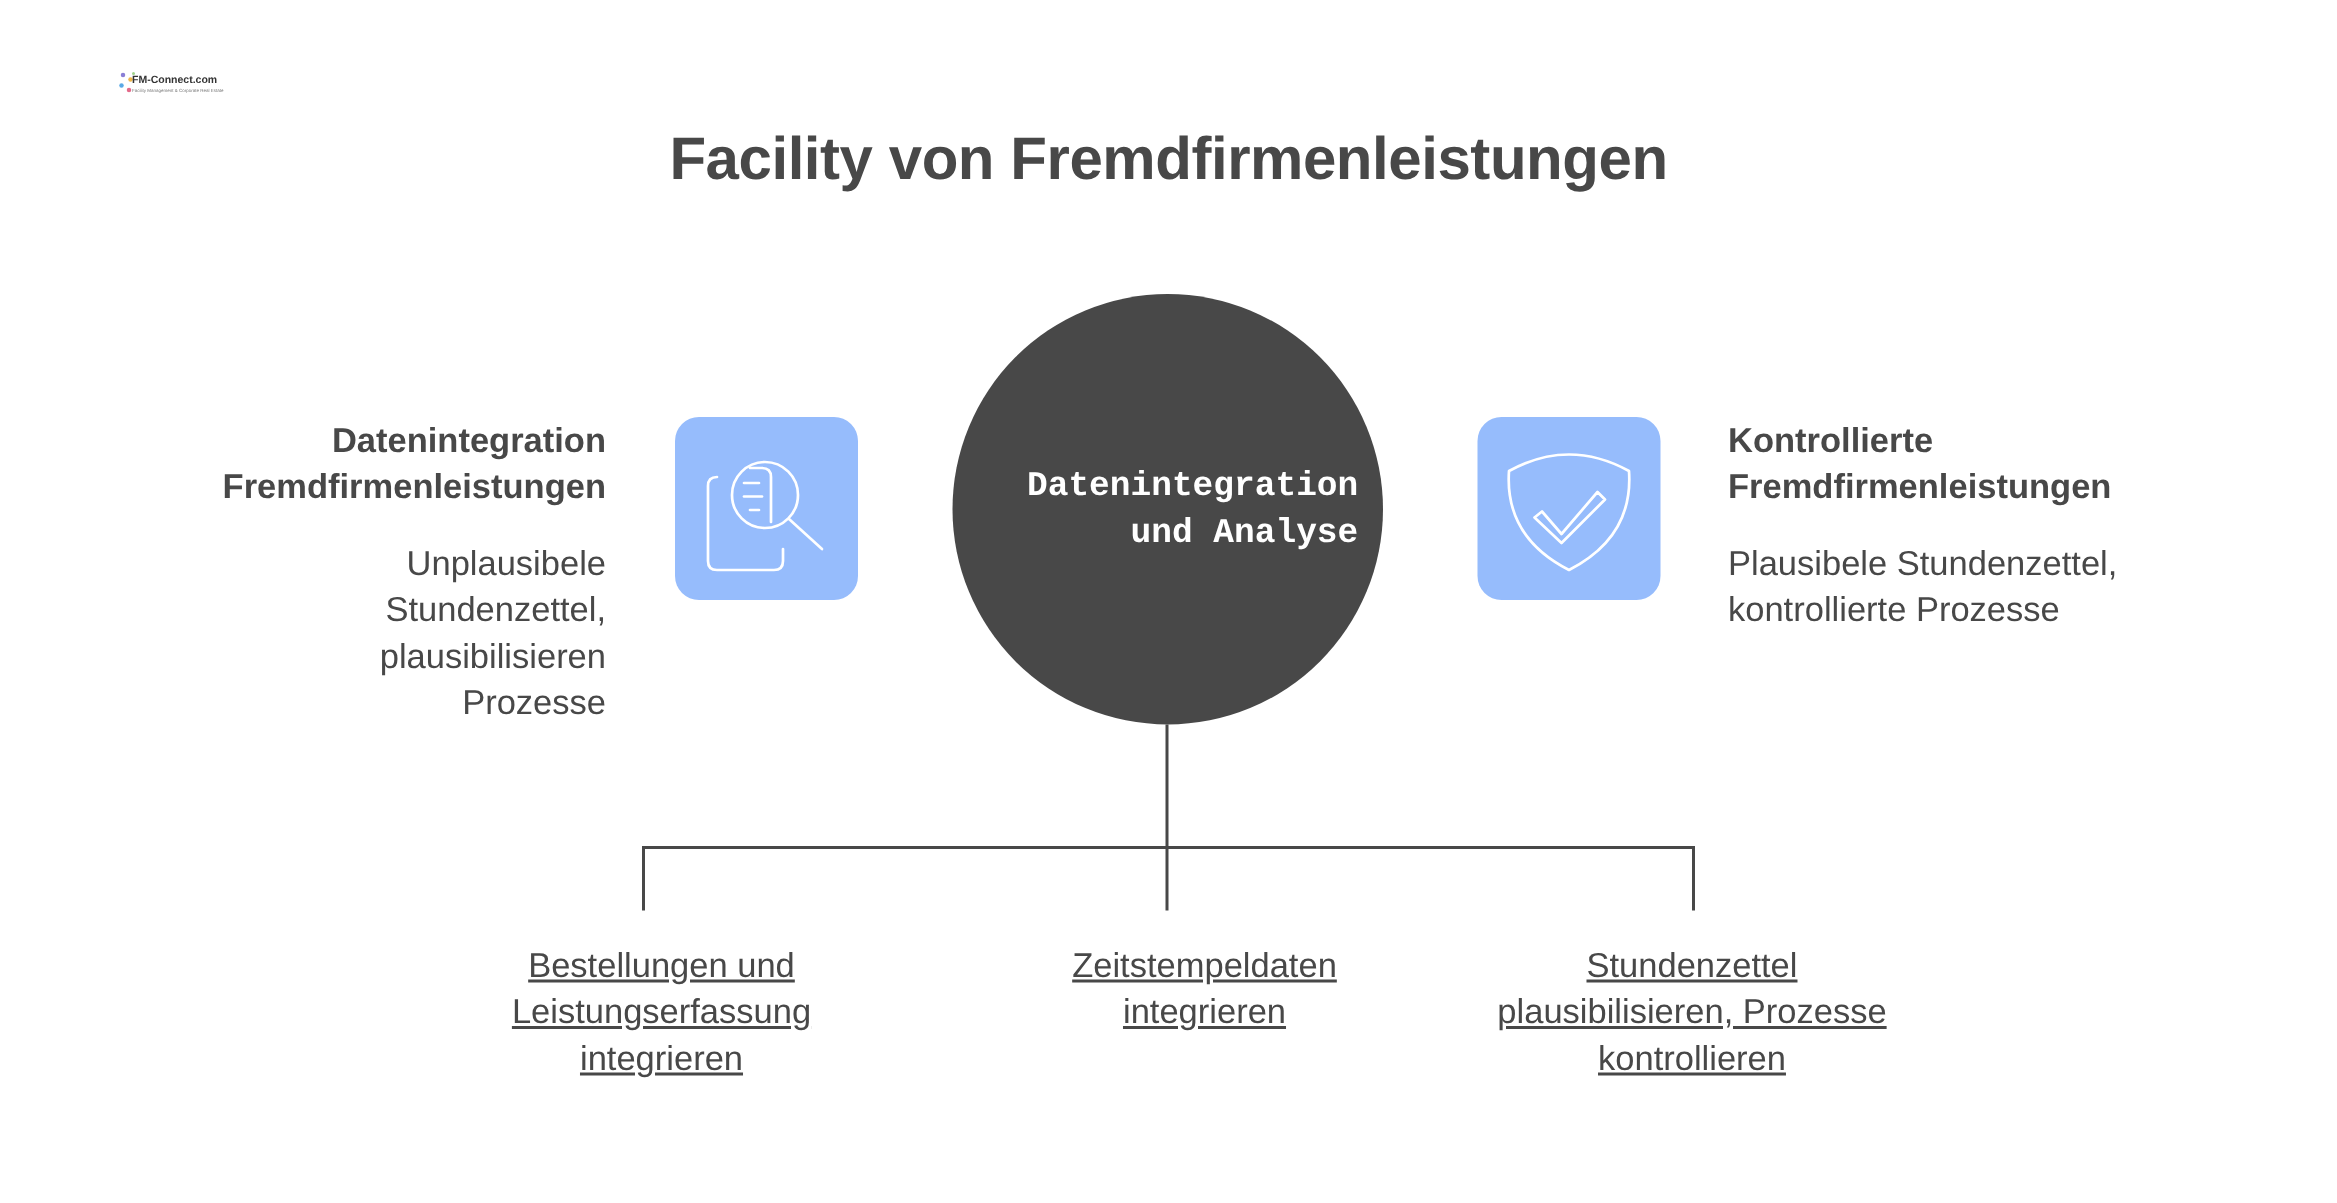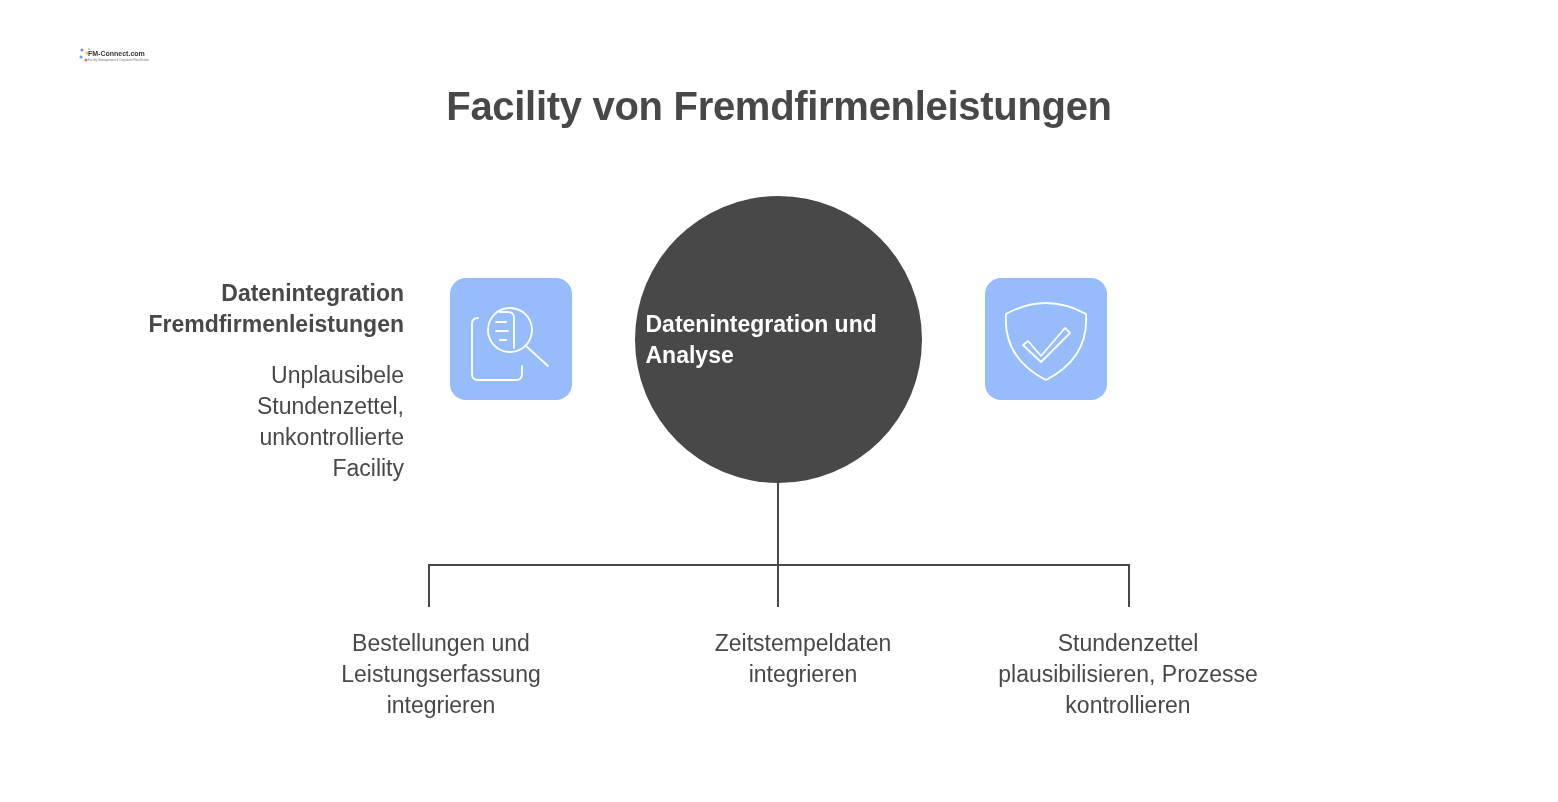"Kontrollierte Fremdfirmenleistungen" div.side-title { html: none -> <div>Kontrollierte Fremdfirmenleistungen</div> }
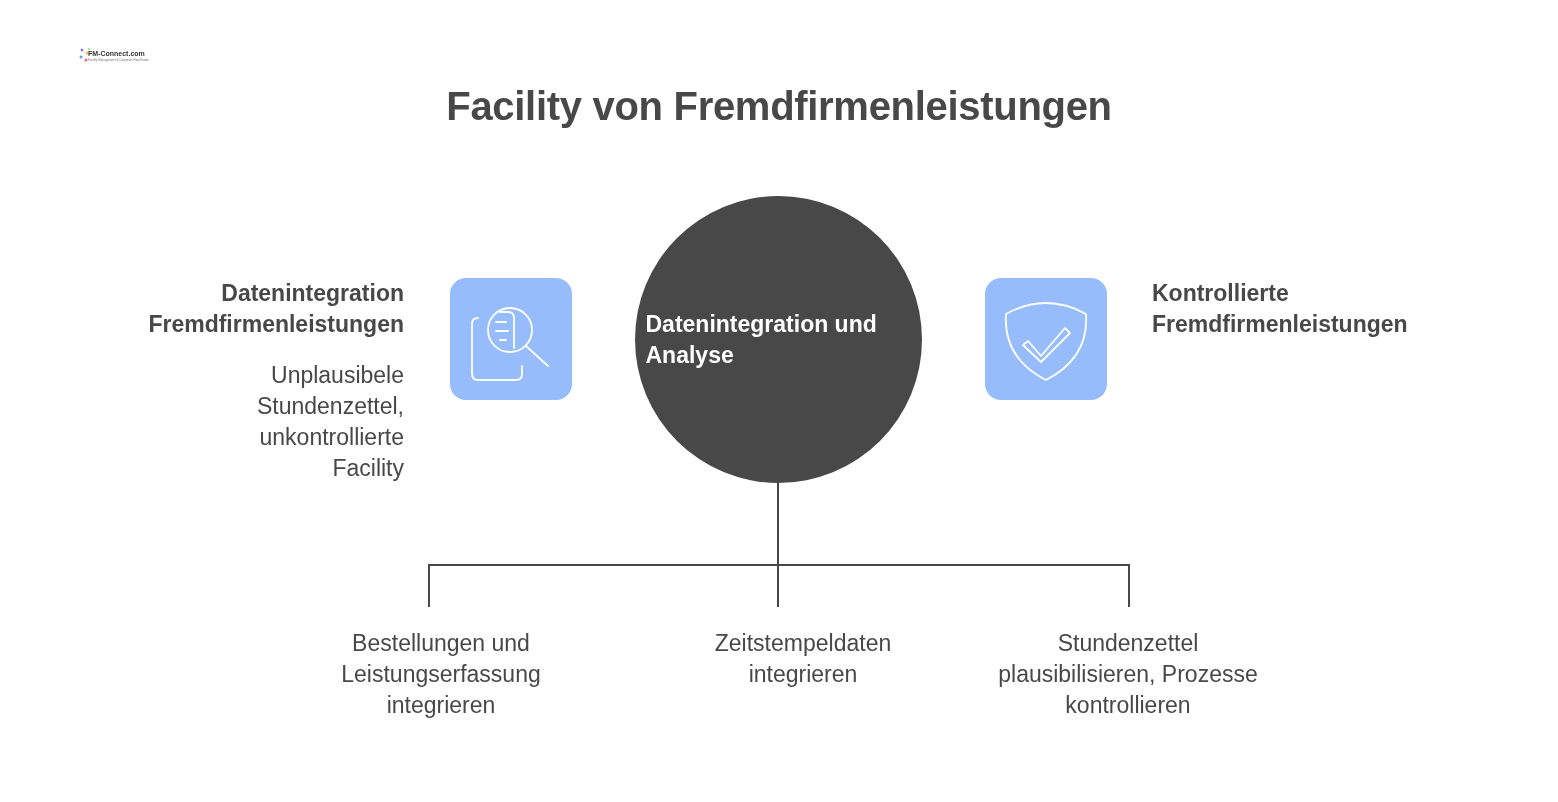"Datenintegration und Analyse" .circle-label { font-family: none -> Liberation Mono, monospace; text-align: left -> right }
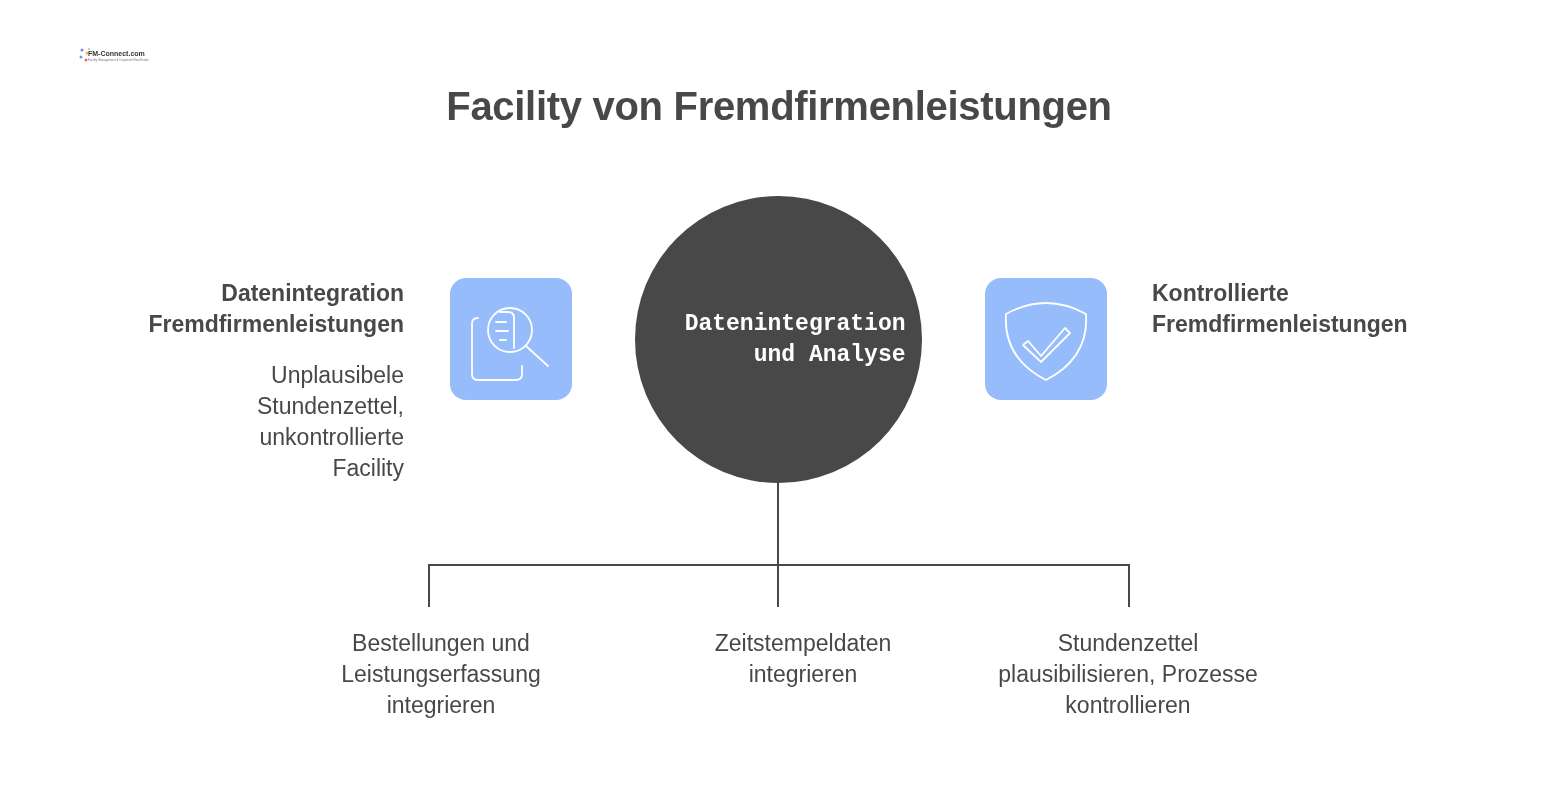"Unplausibele Stundenzettel," div.side-desc { text: unkontrollierte Facility -> plausibilisieren Prozesse }
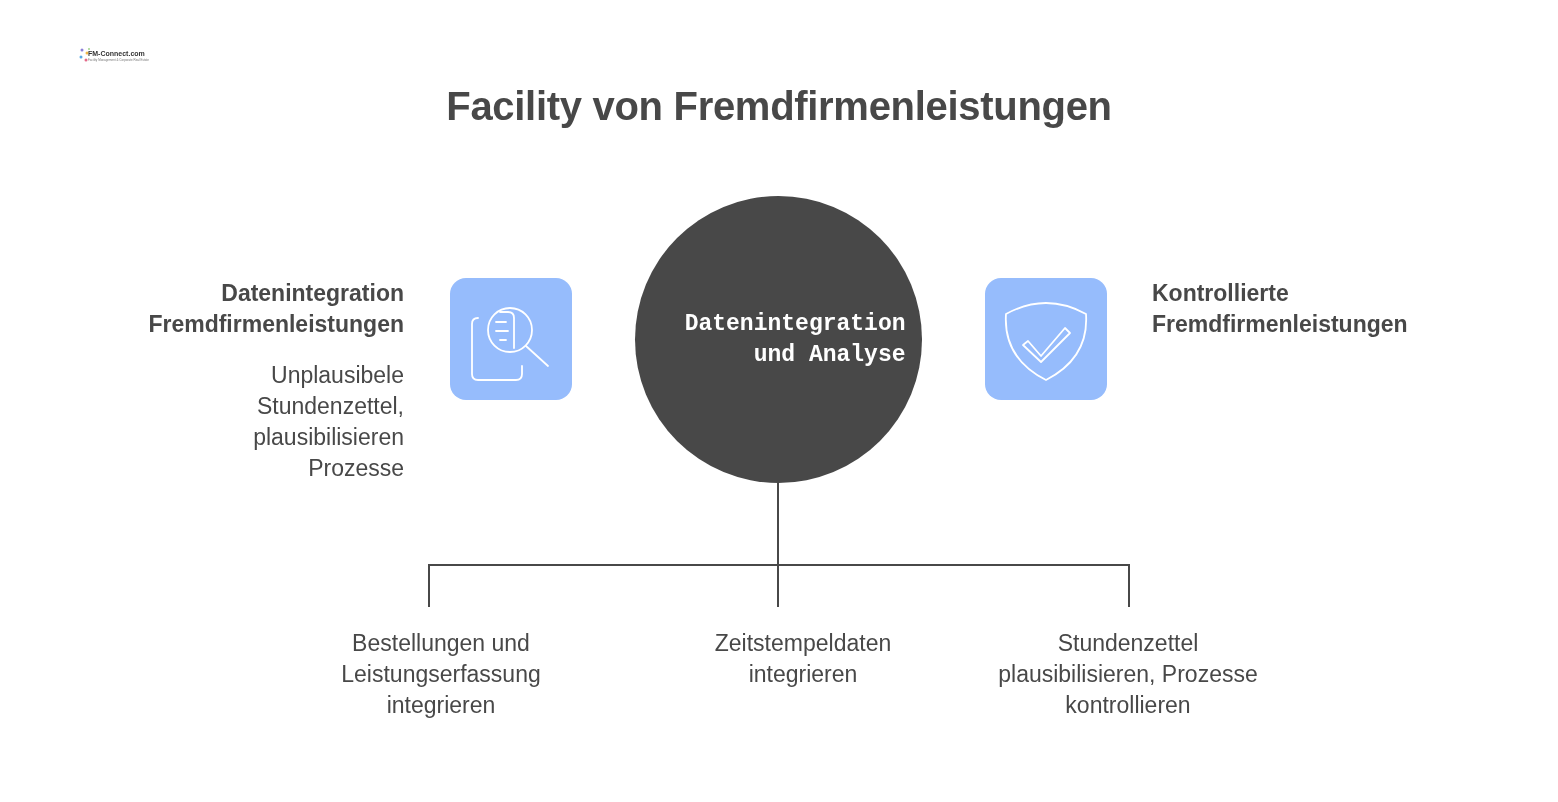"Plausibele Stundenzettel, kontrollierte" div.side-desc { html: none -> <div>Plausibele Stundenzettel, kontrollierte Prozesse</div> }
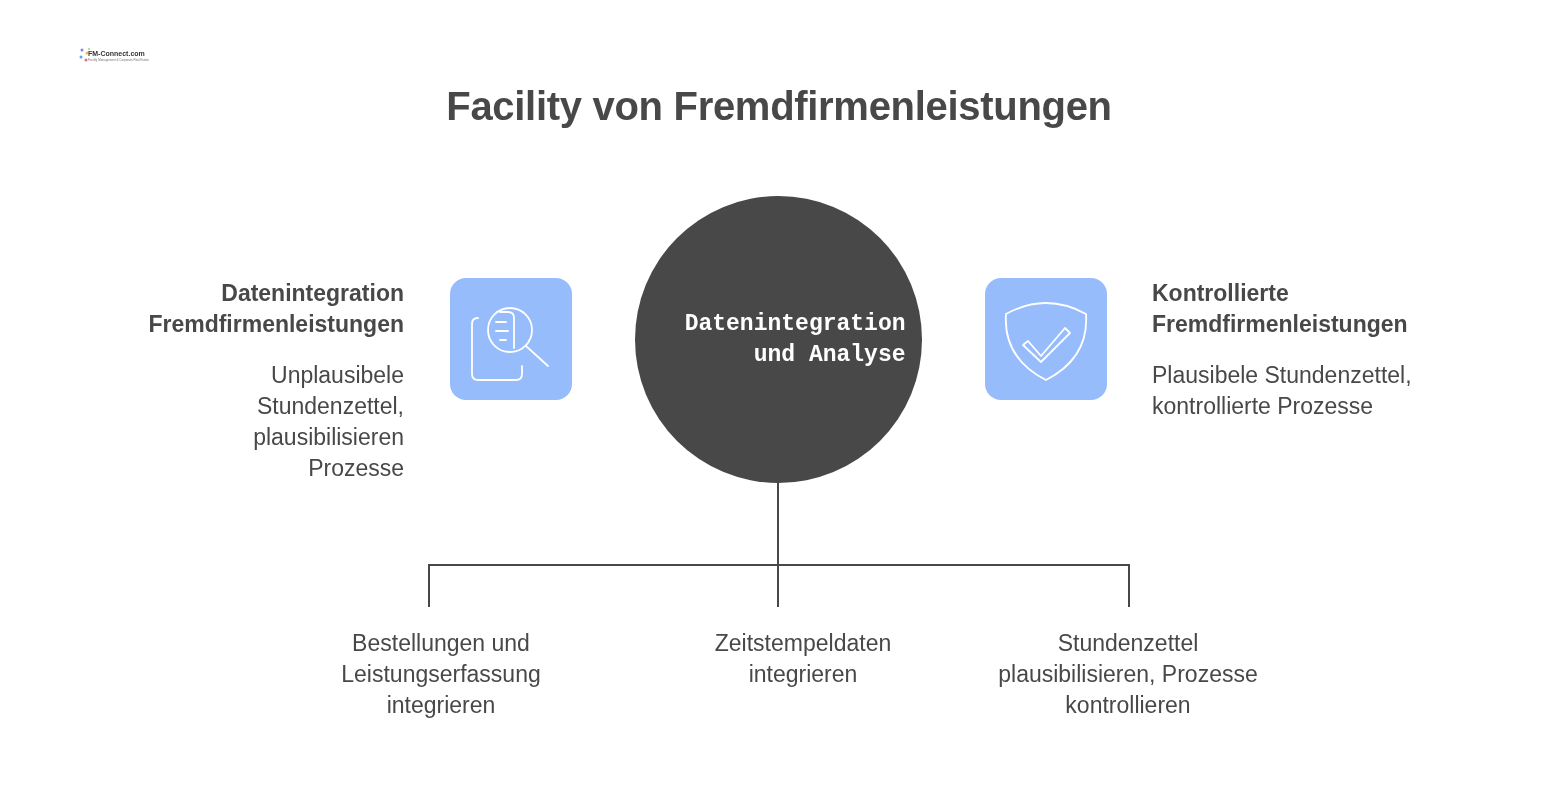"Bestellungen und Leistungserfassung" .bottom-label { text-decoration: none -> underline }
